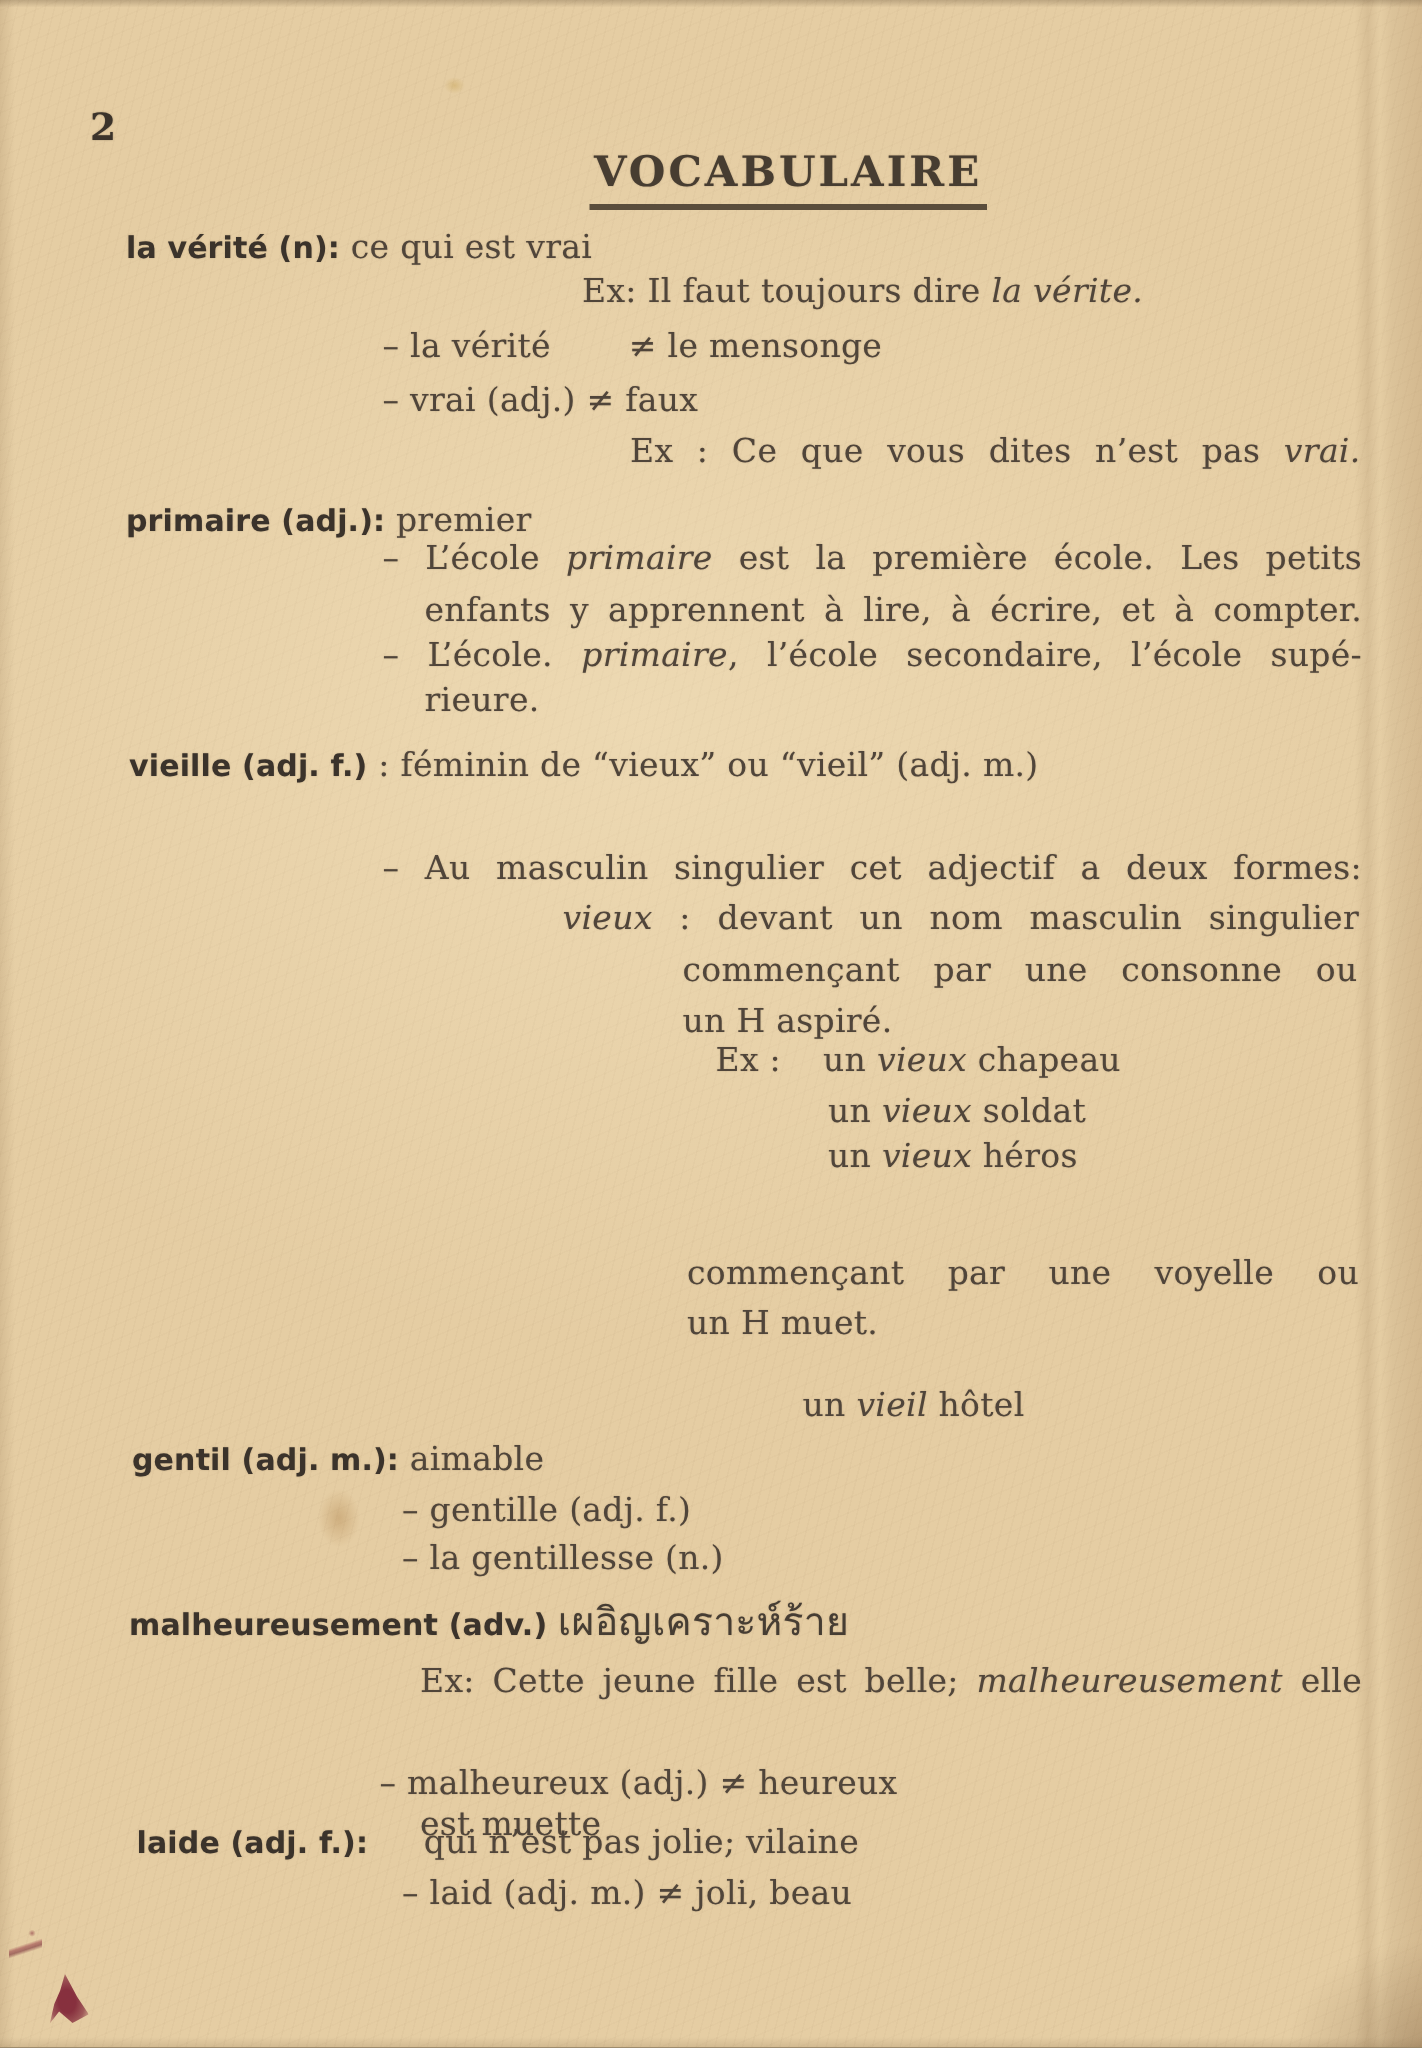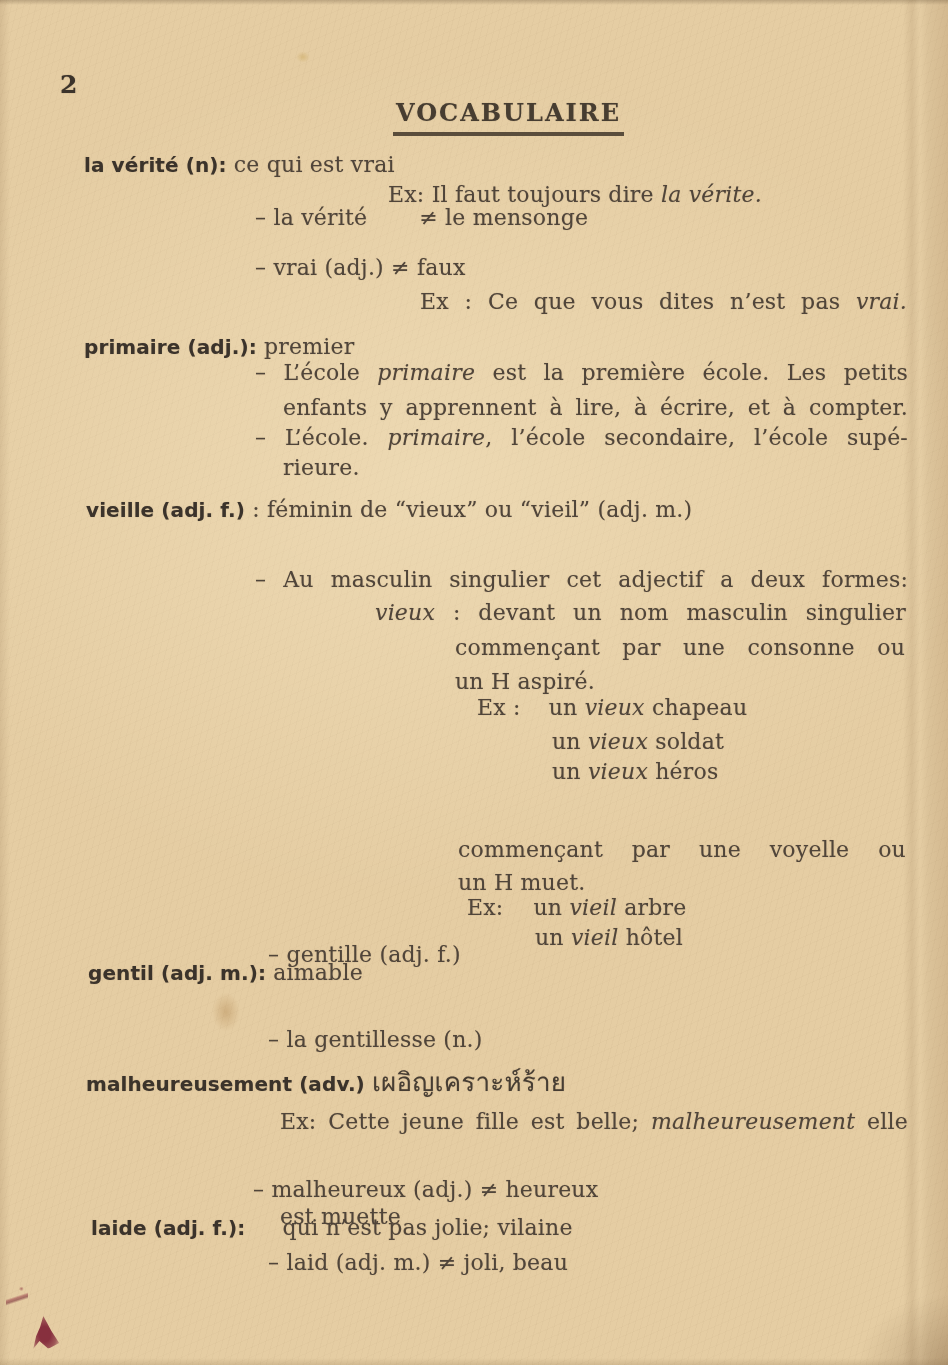"VOCABULAIRE" .title { font-size: 24px -> 28px }
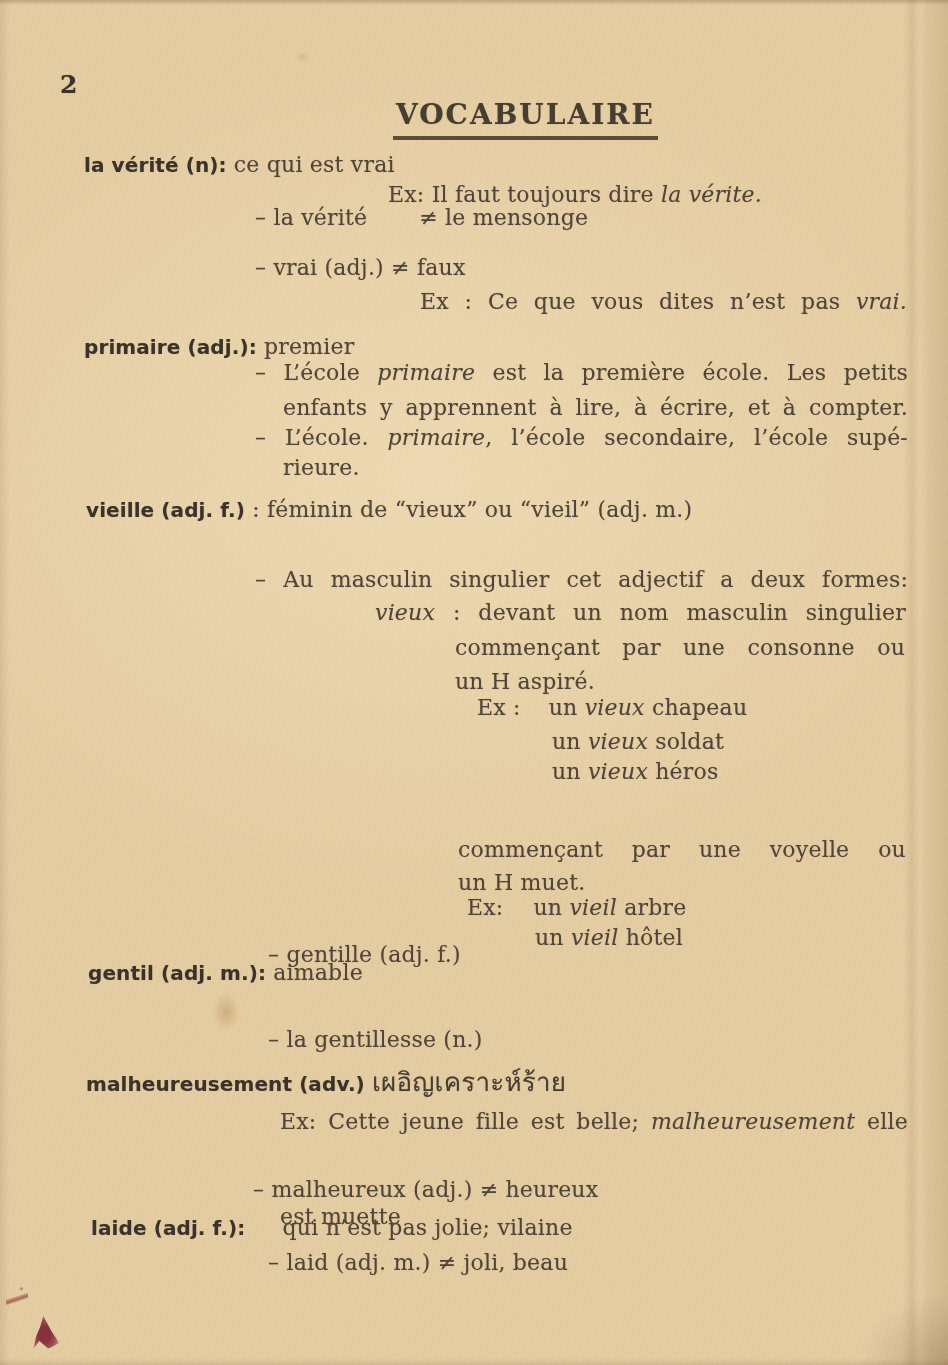"– la vérité ≠ le" div.ln { top: 203px -> 217px }
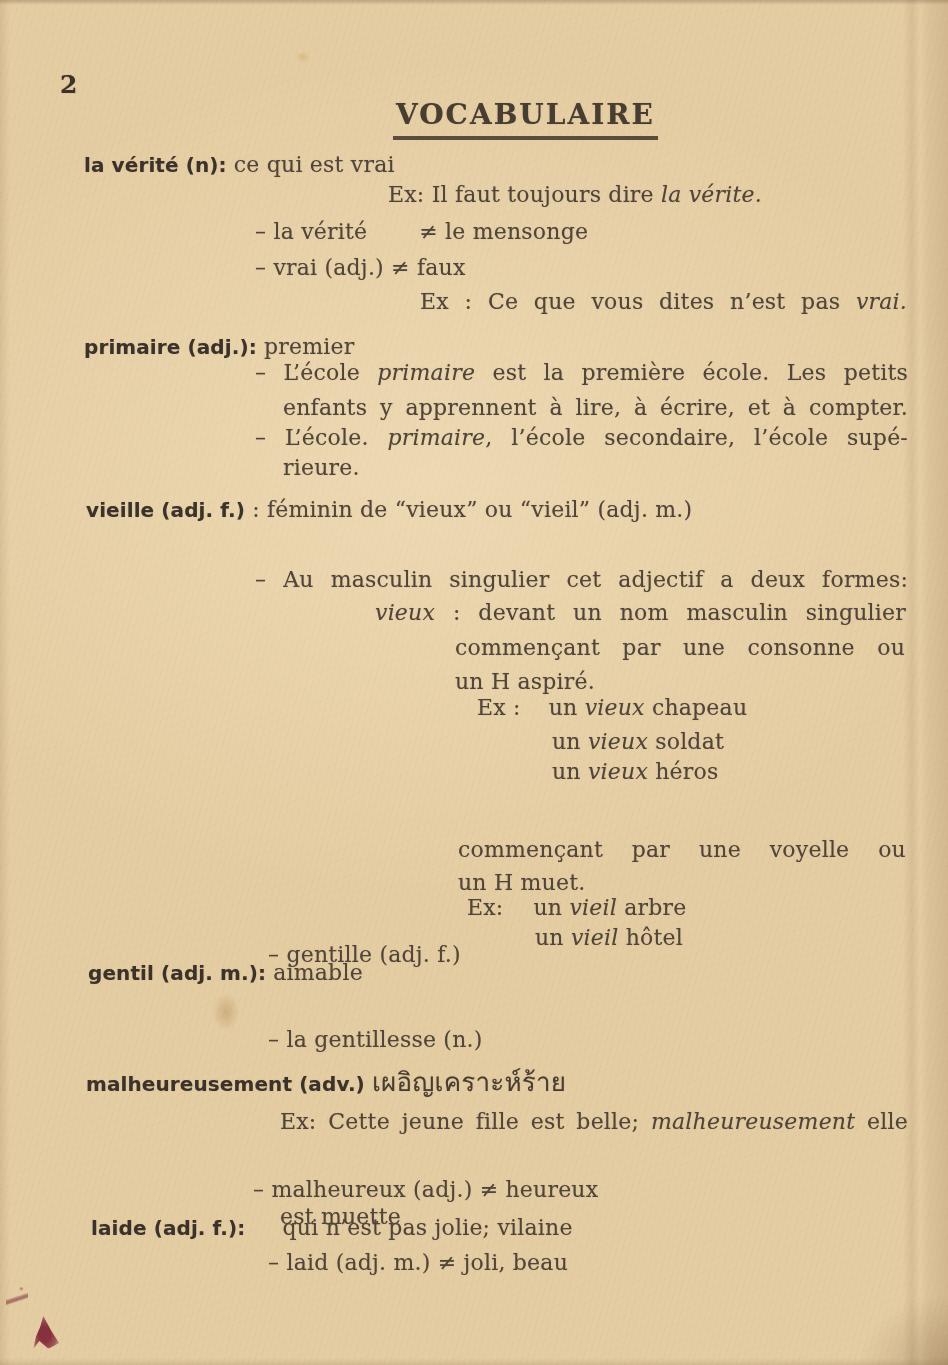"Ex: un vieil arbre" div.ln { html: <div><span>Ex:</span><span>un </span><span>vieil</span><span> arbre</span></div> -> none }
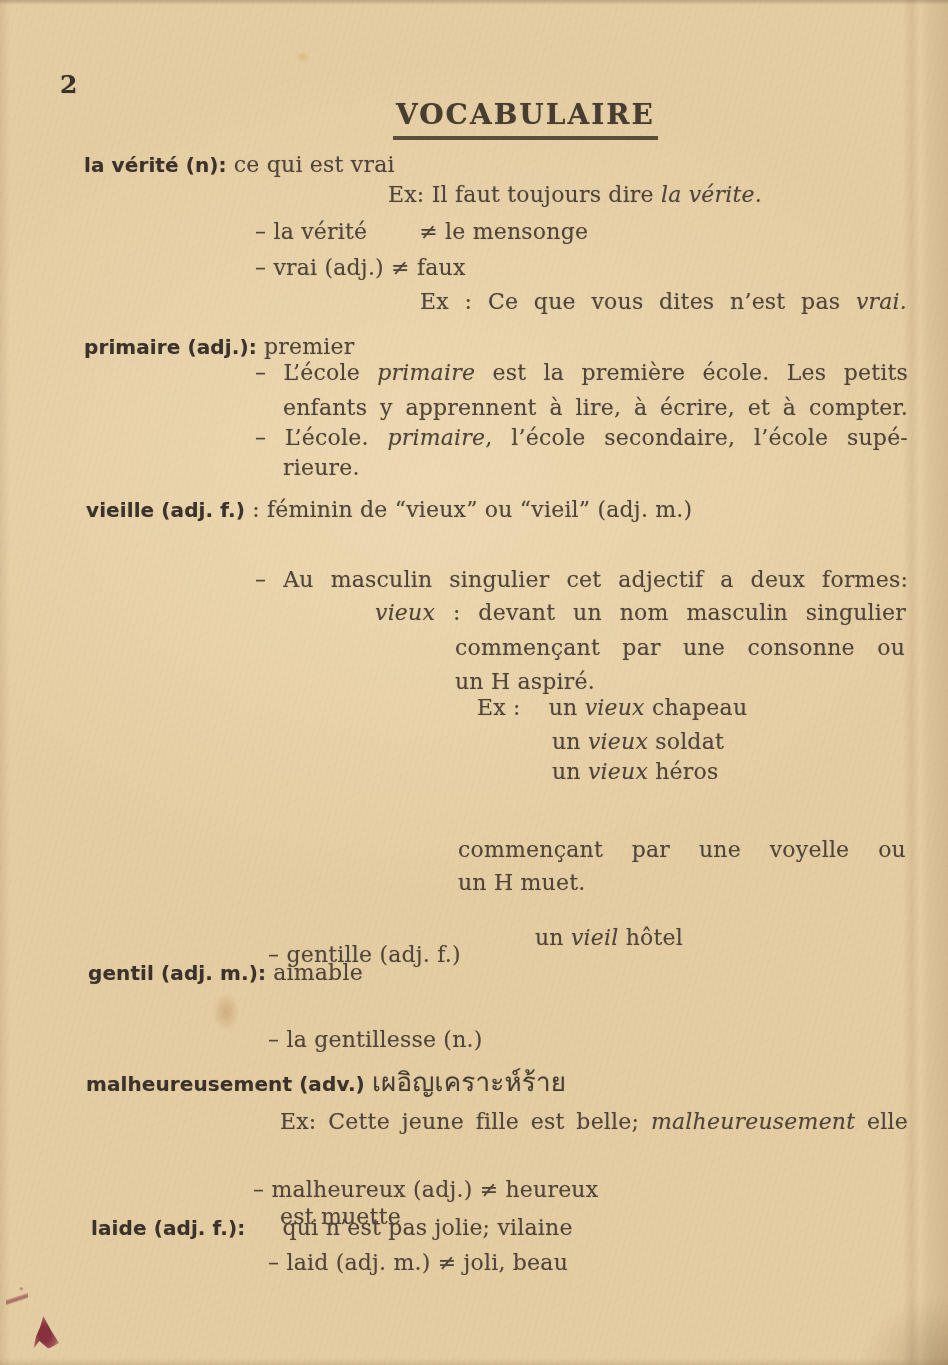"– gentille (adj. f.)" div.ln { top: 940px -> 993px }
